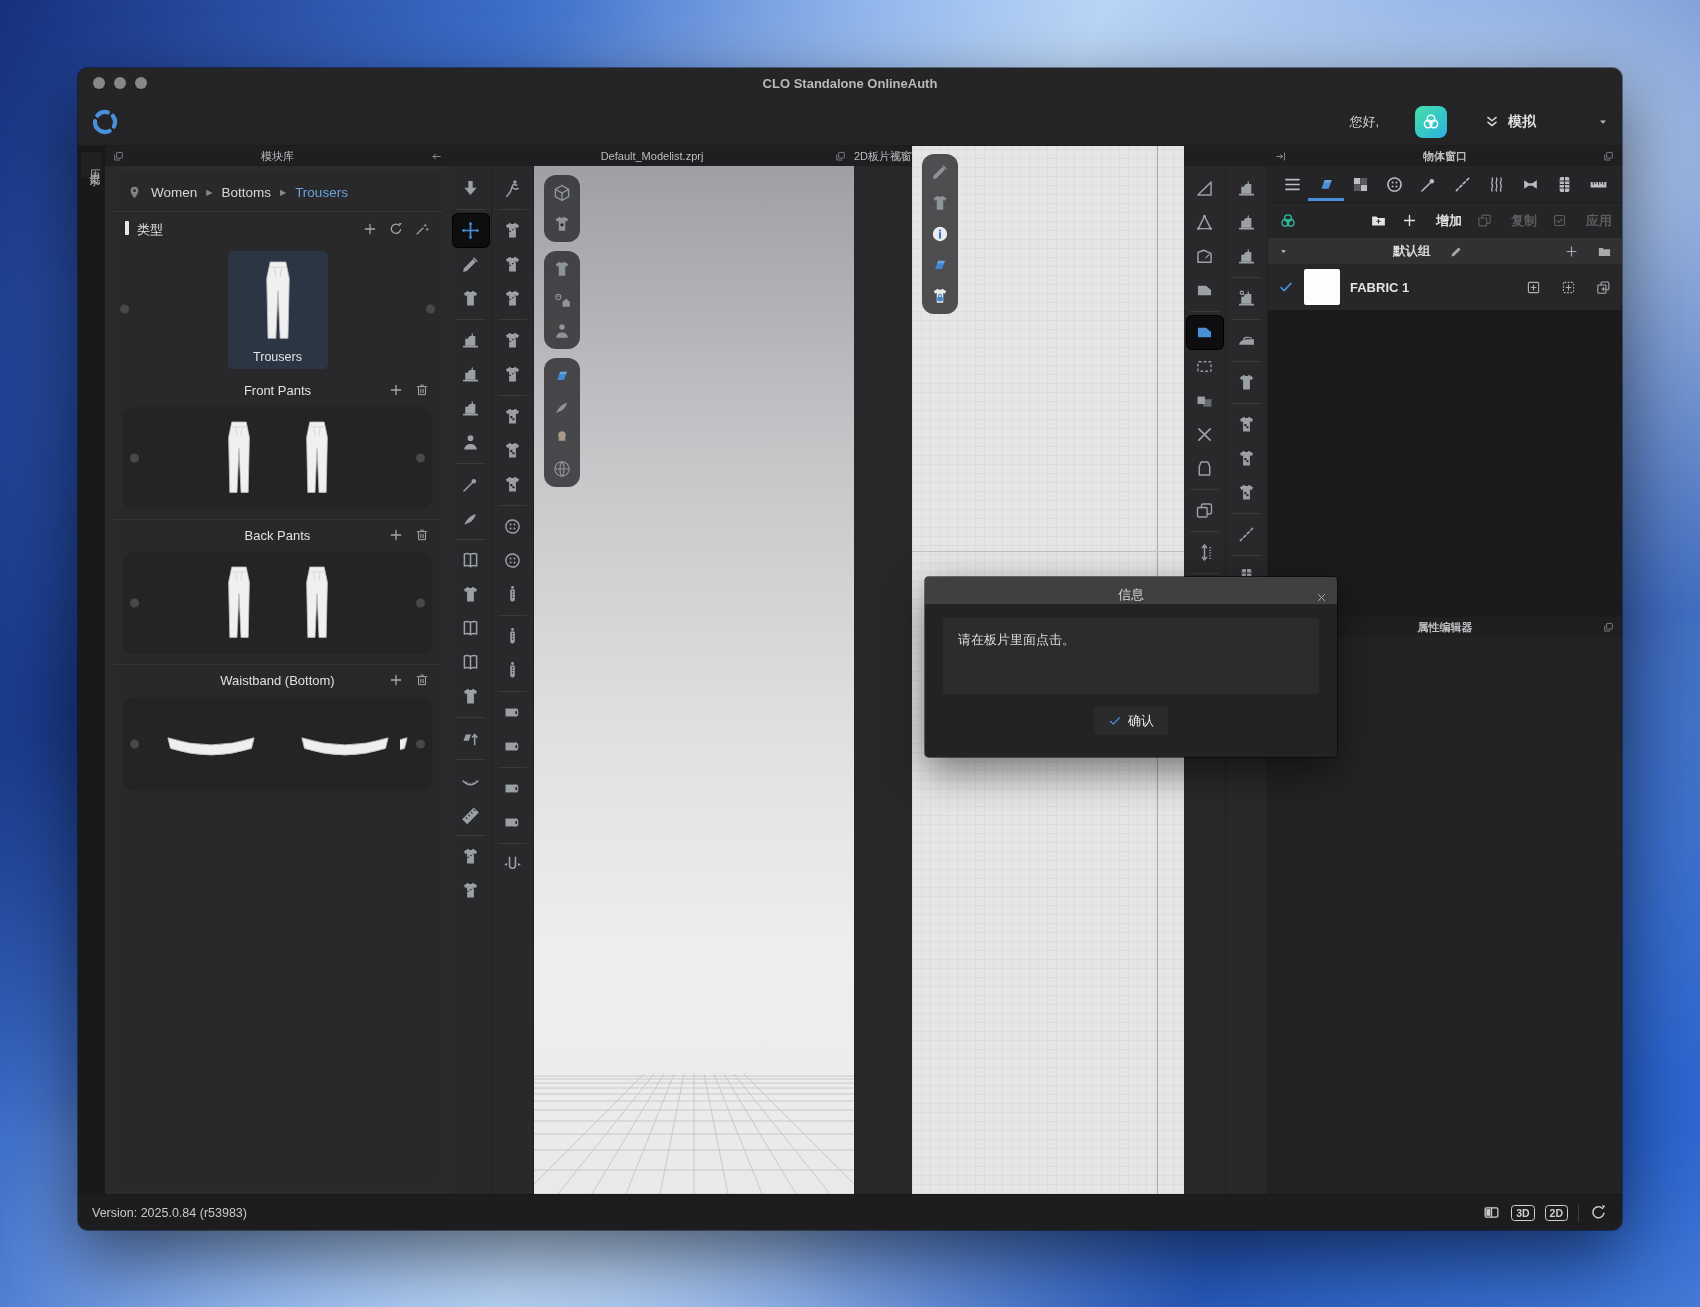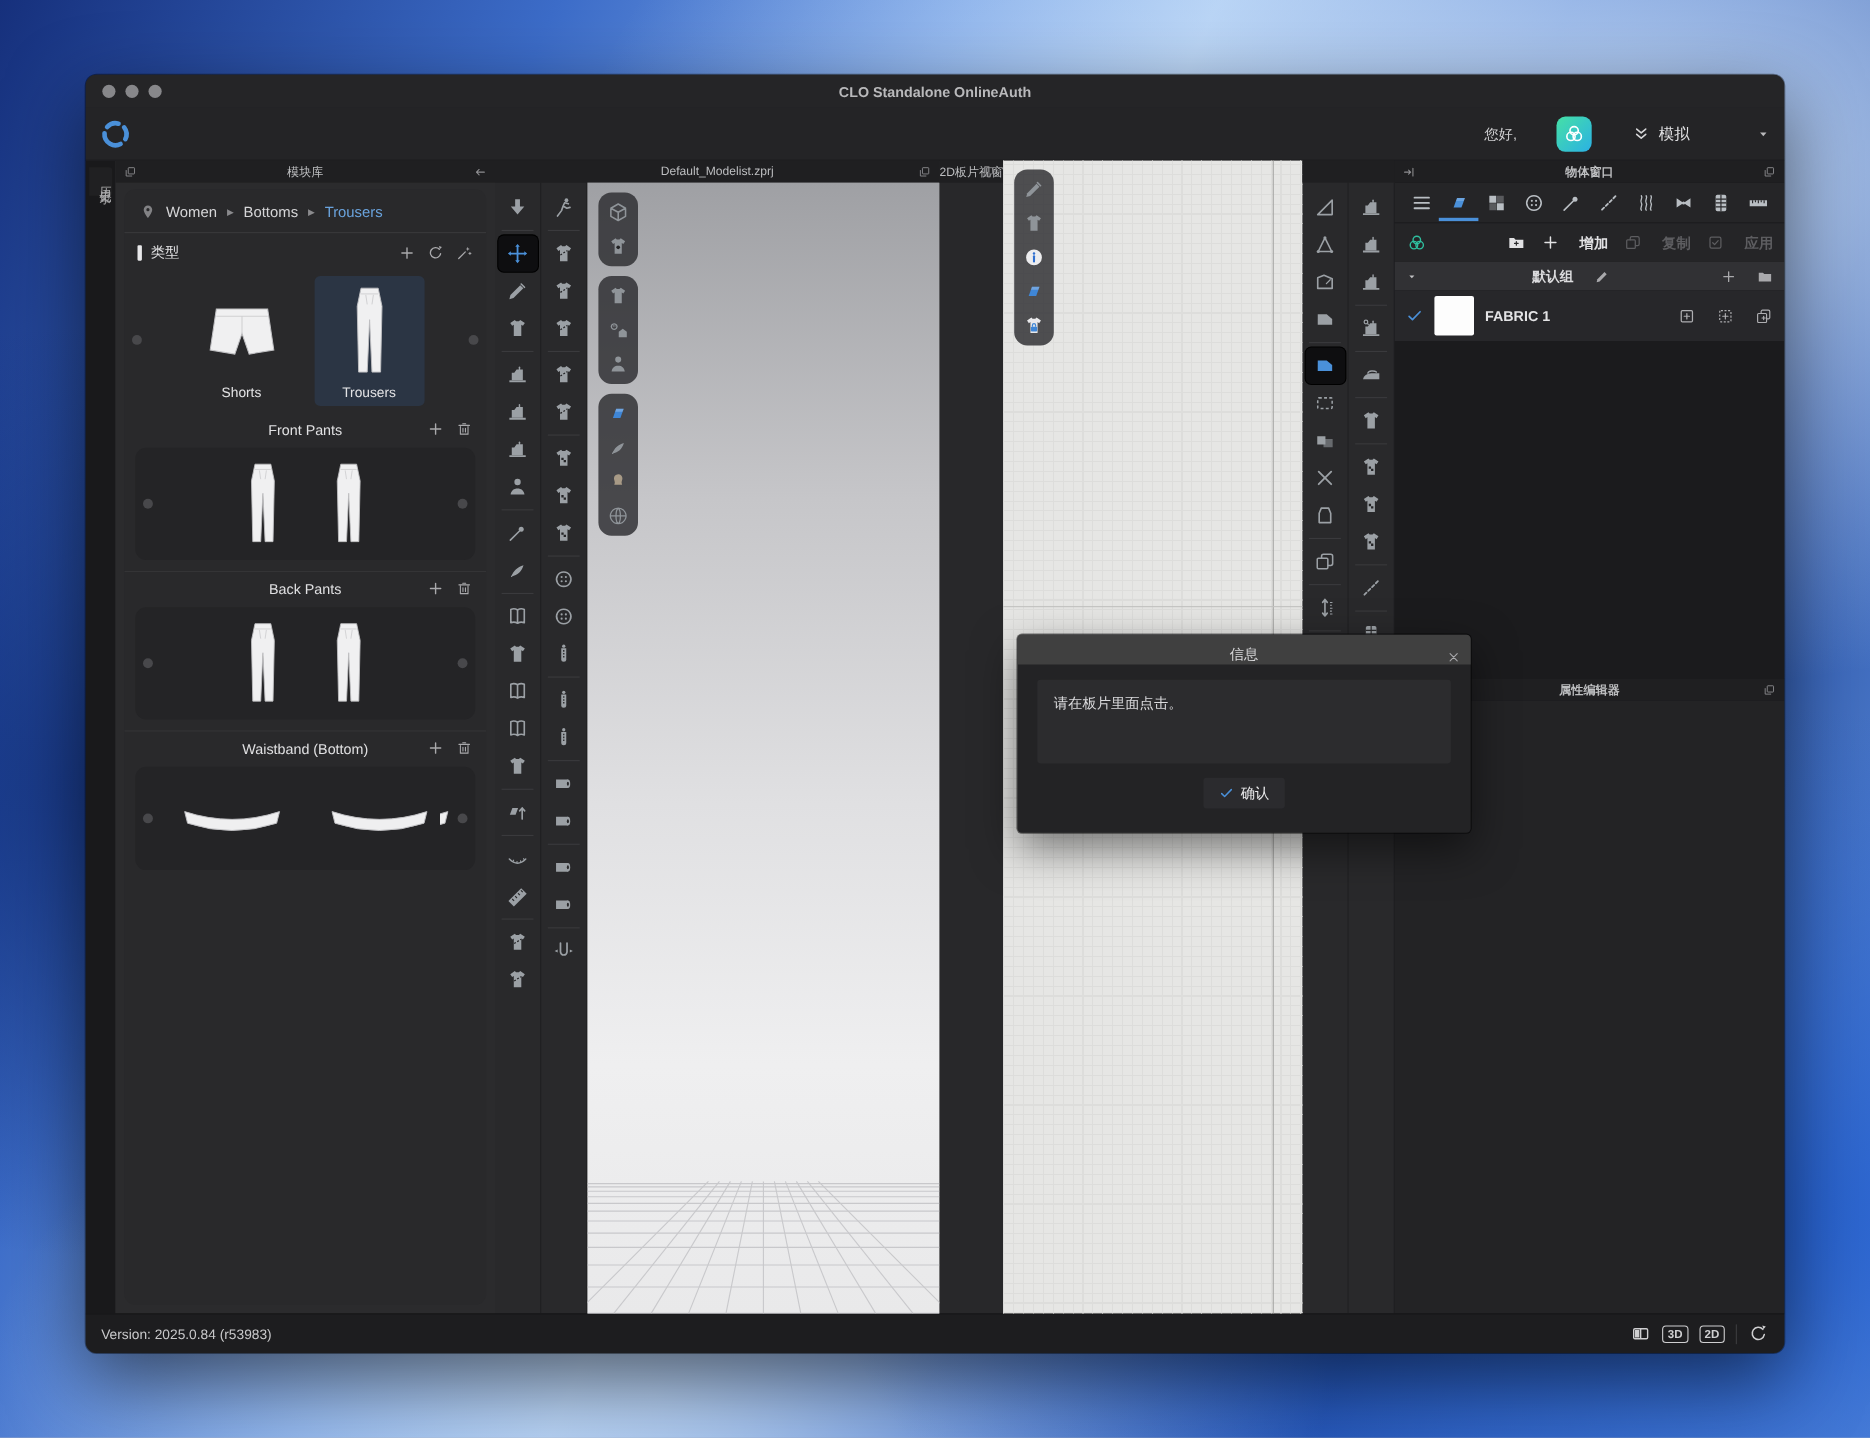"模拟" .simwrap { font-weight: none -> bold }
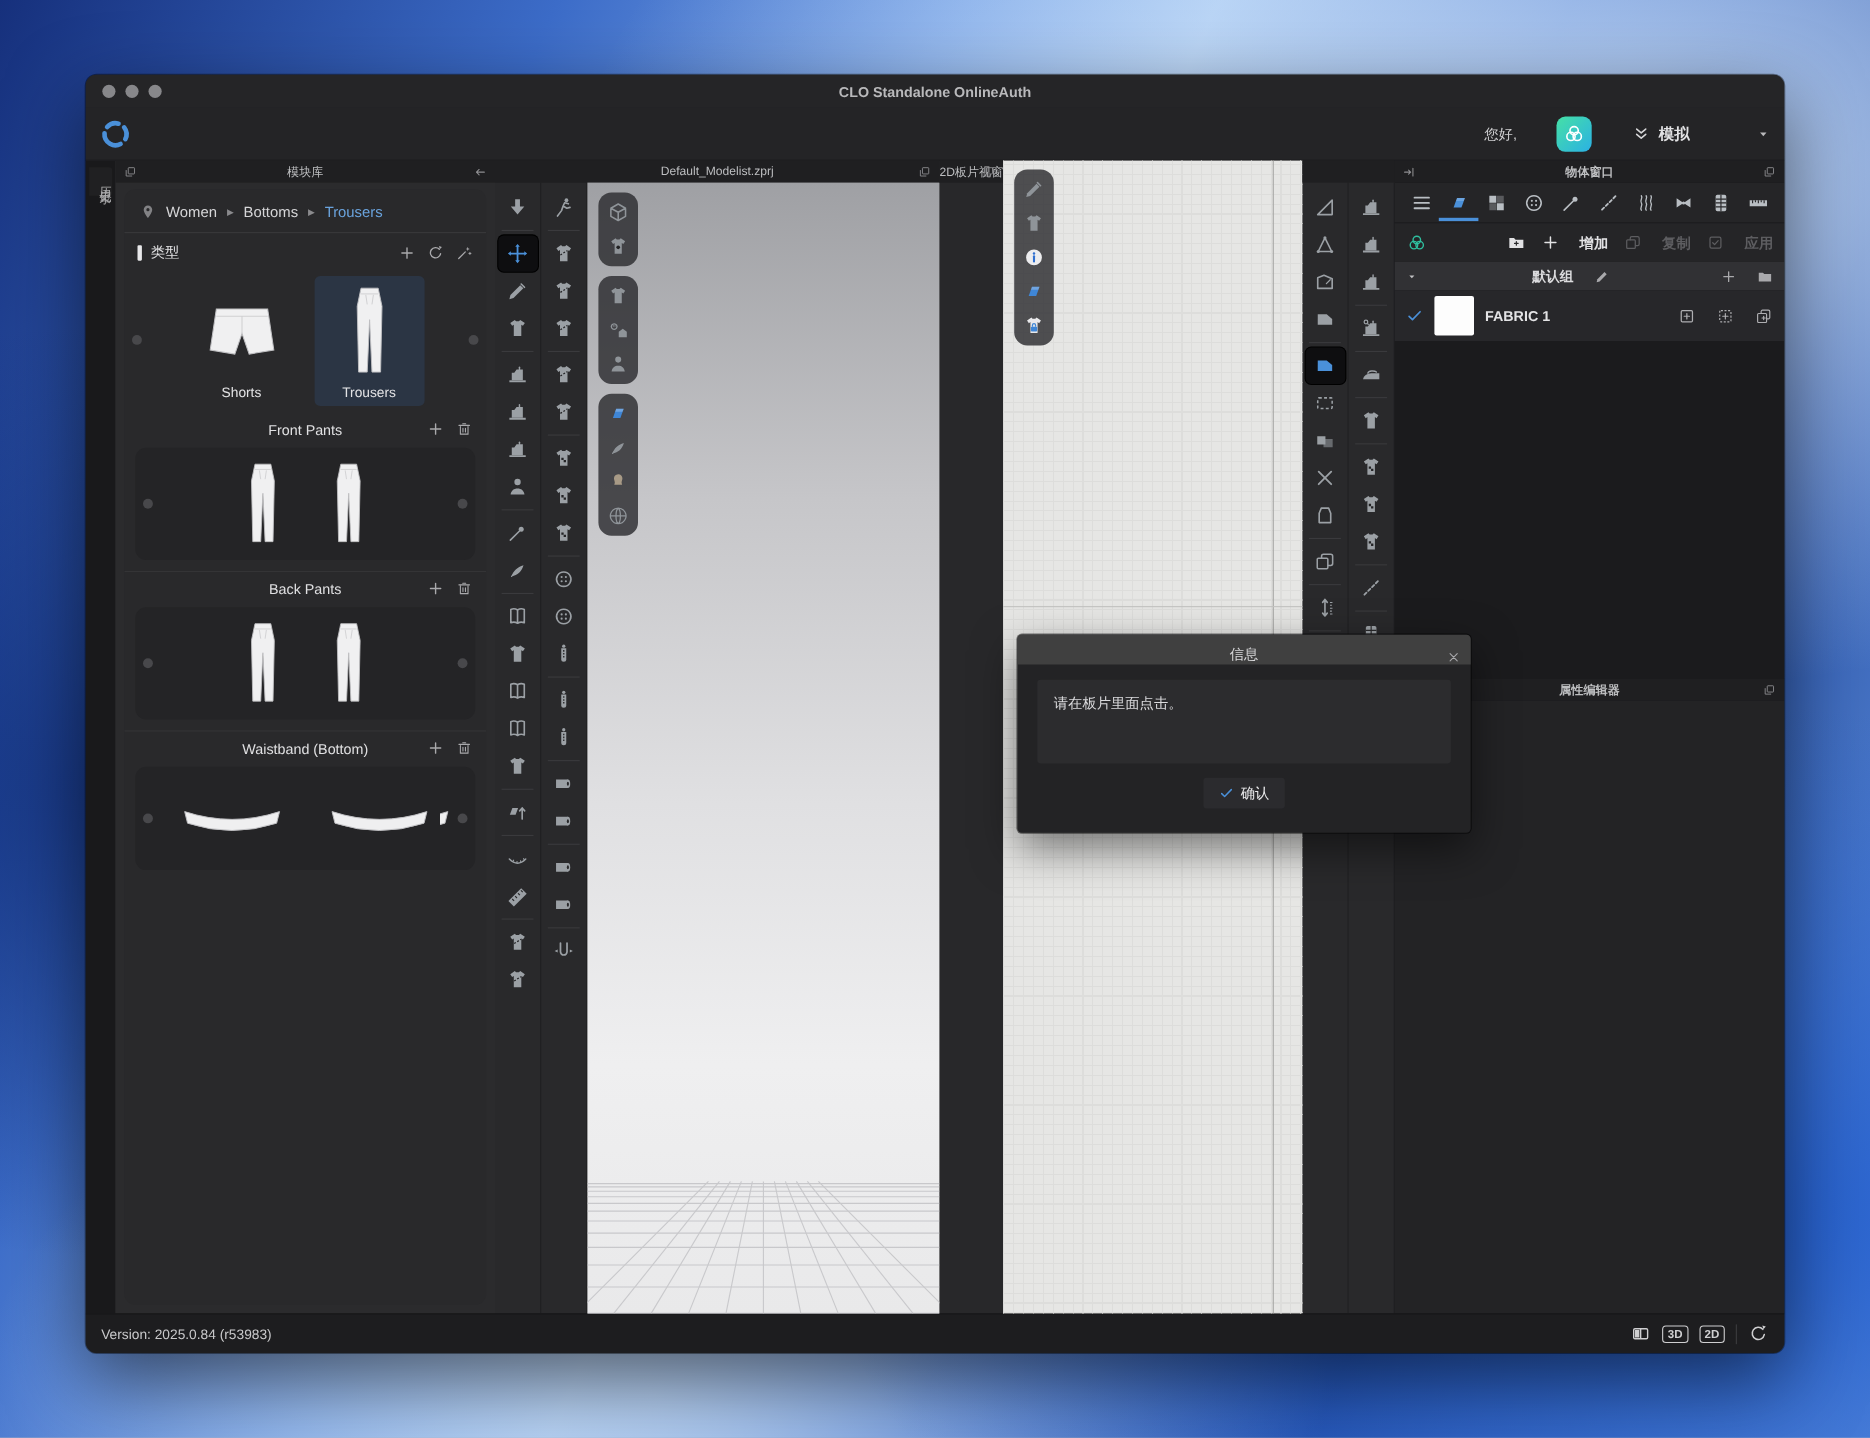"类型" .typebar { align-items: center -> flex-start }
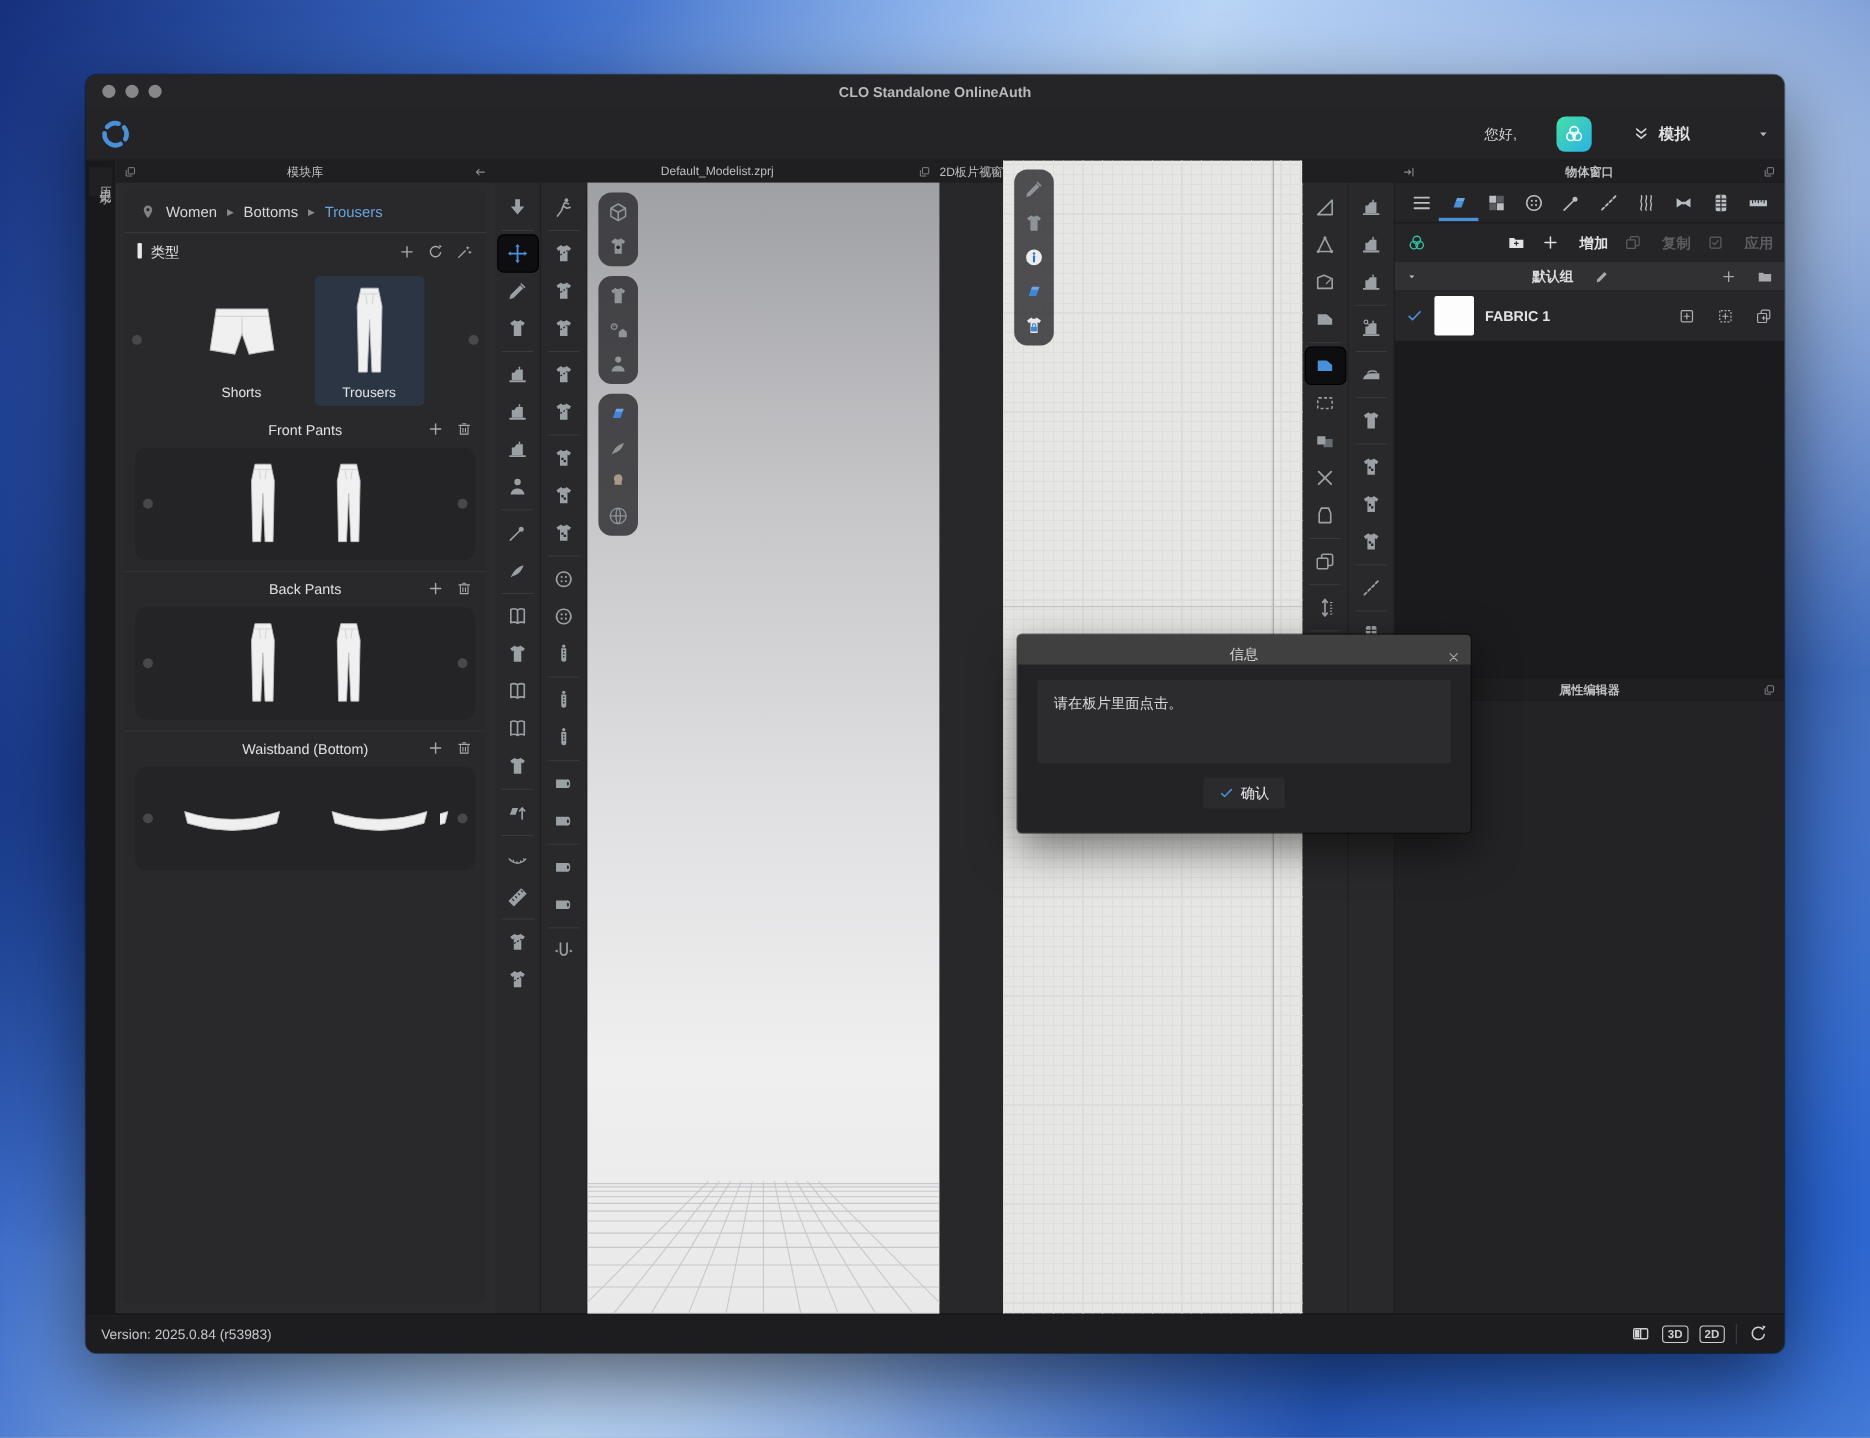"Shorts" div.tile { html: <div> <div> <svg> <path></path> <path></path> </svg> </div> <div>Shorts</div> </div> -> none }
